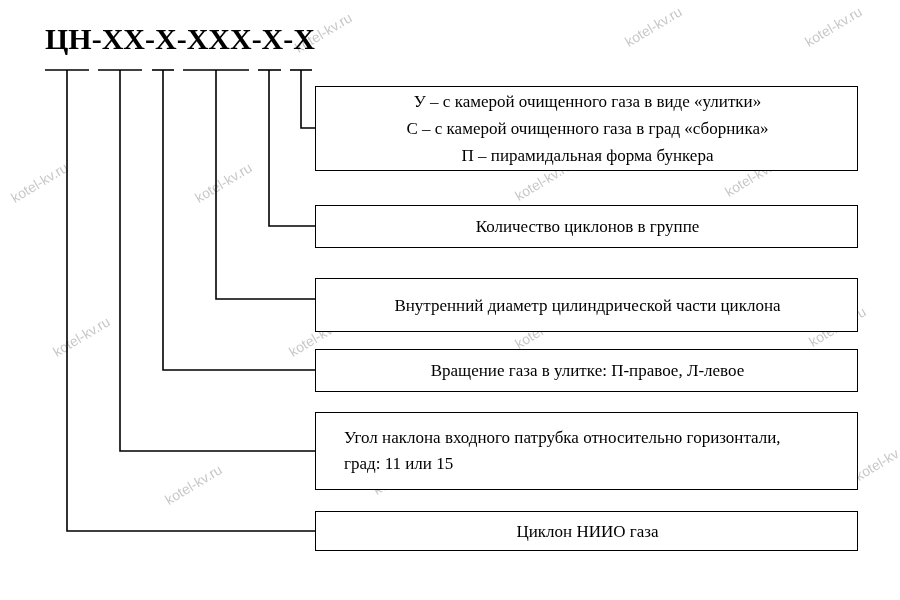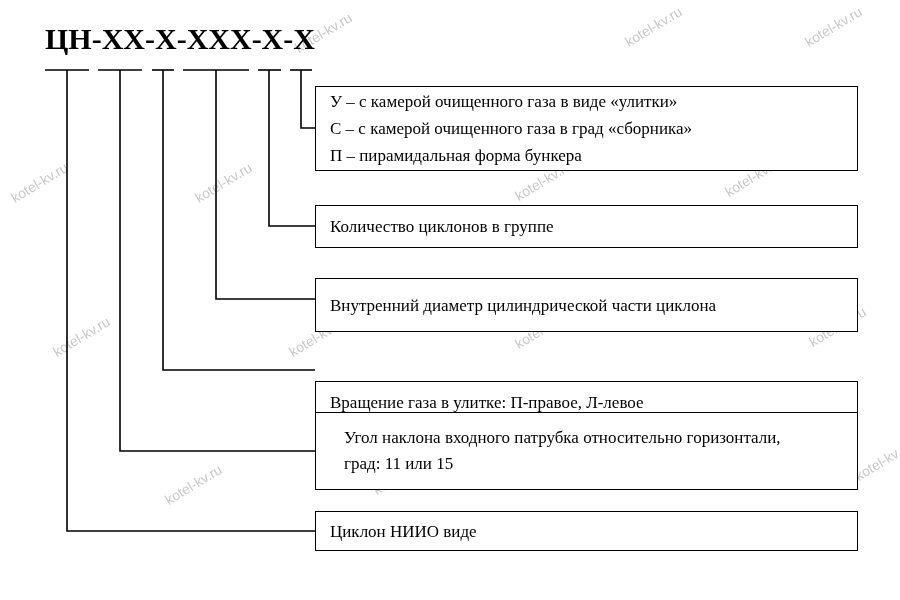"У – с камерой очищенного" .box .ln { text-align: none -> center }
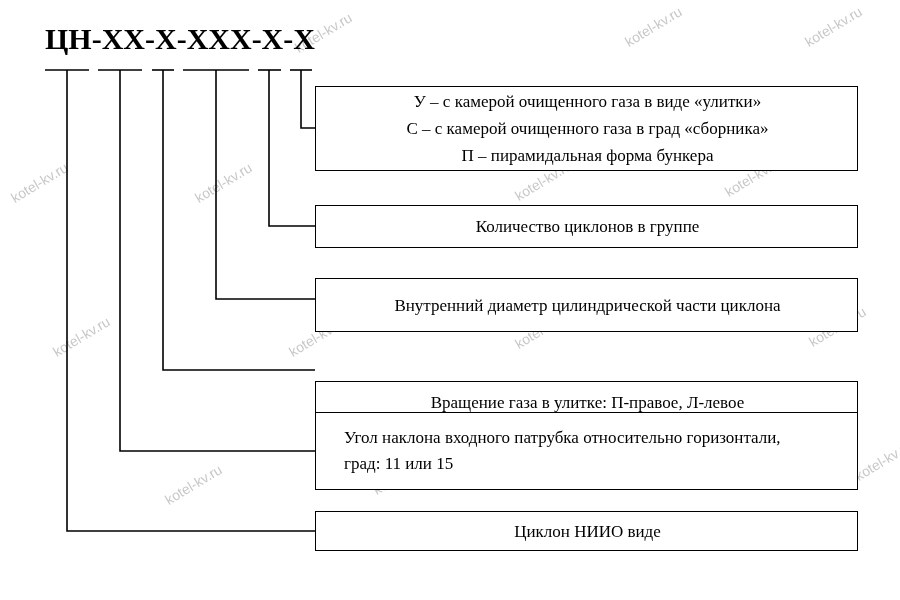"Вращение газа в улитке: П-правое," #box4 { margin-top: 32px -> none }
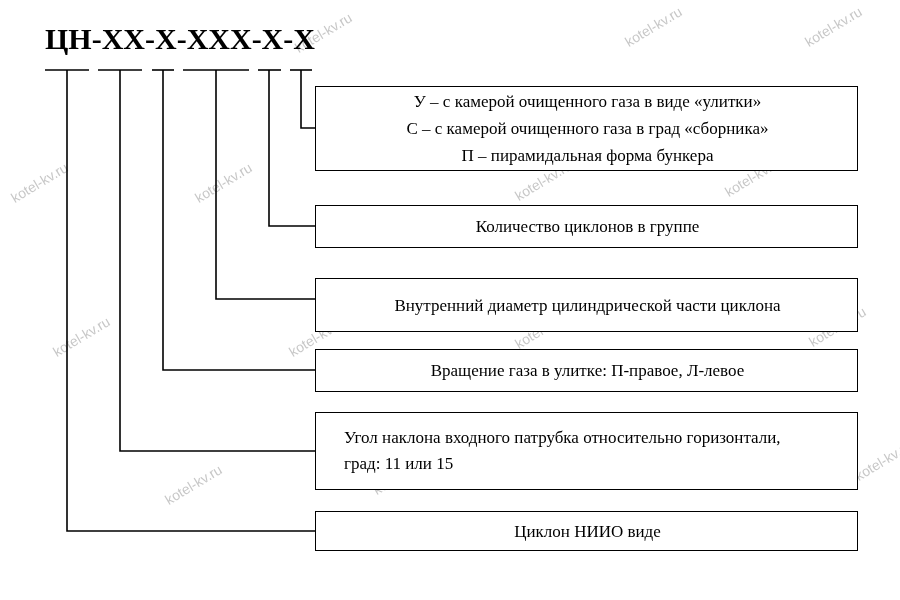"Циклон НИИО виде" span.ln { text: виде -> газа }
